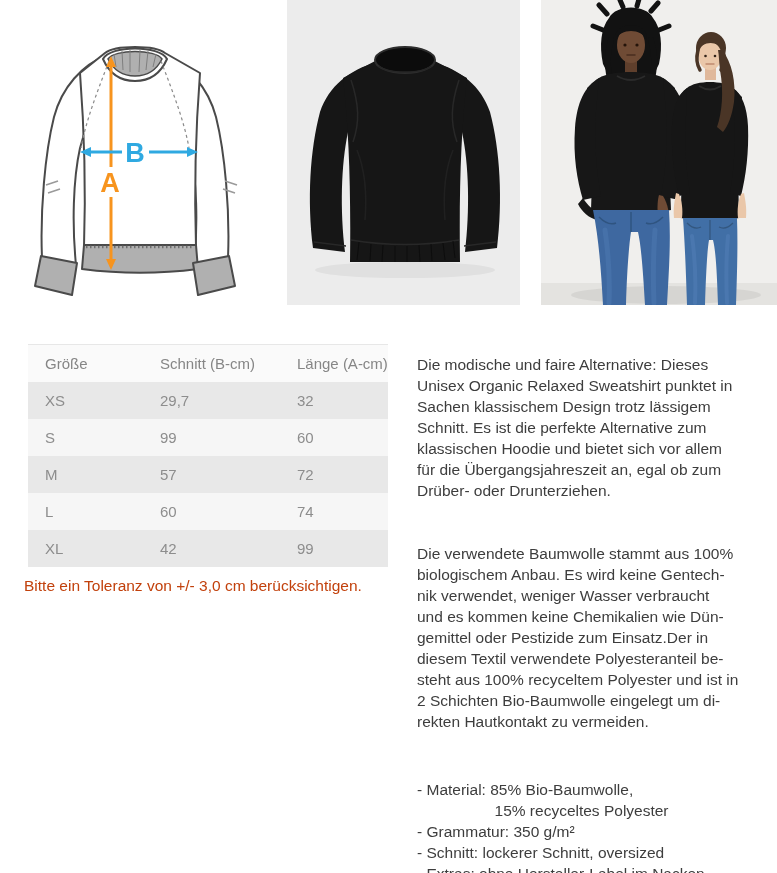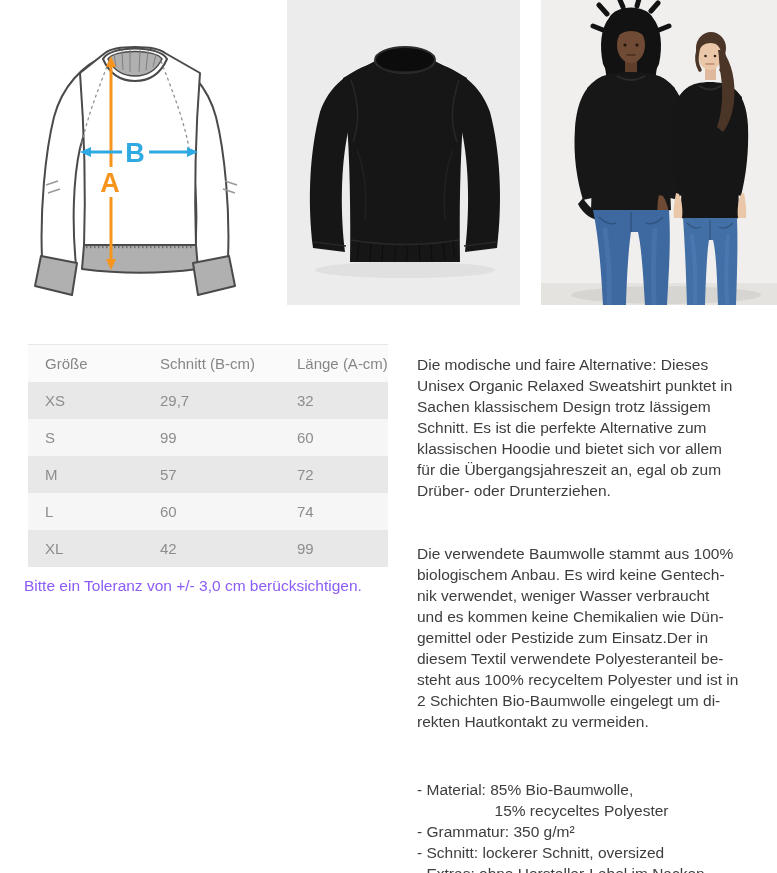"Bitte ein Toleranz von +/-" .tolerance-note { color: #8b5cf6 -> #c2410c }
